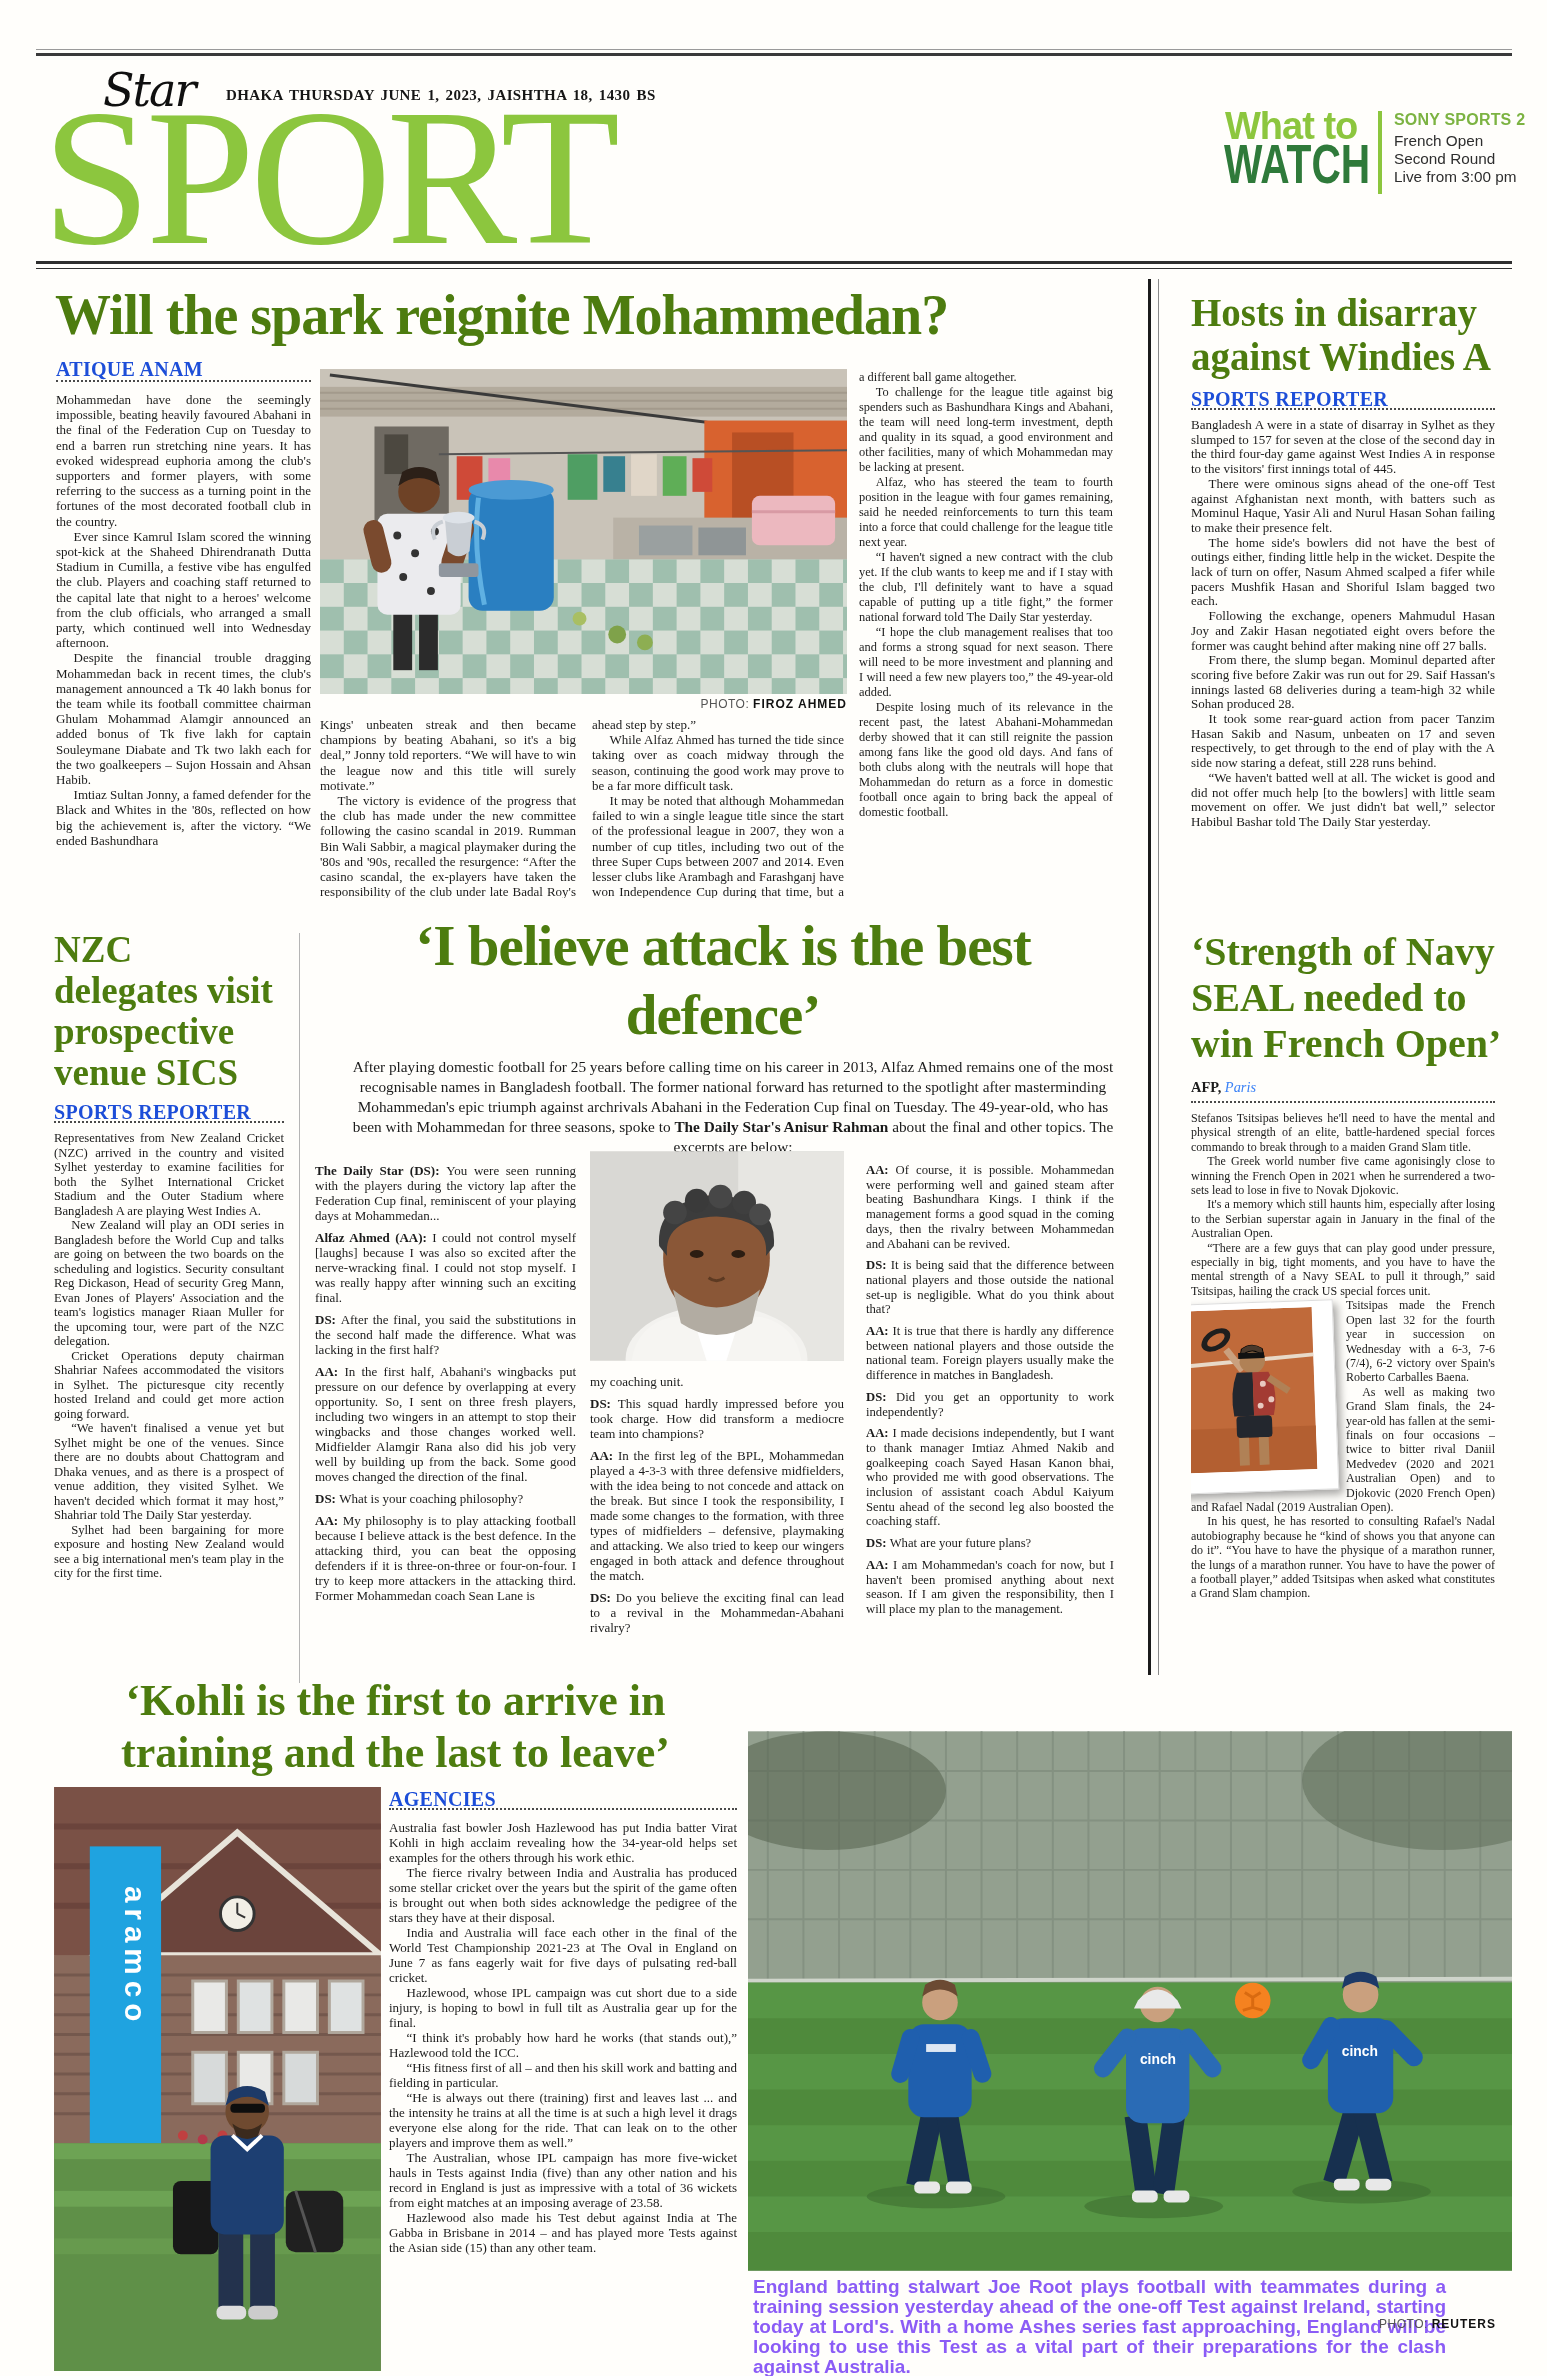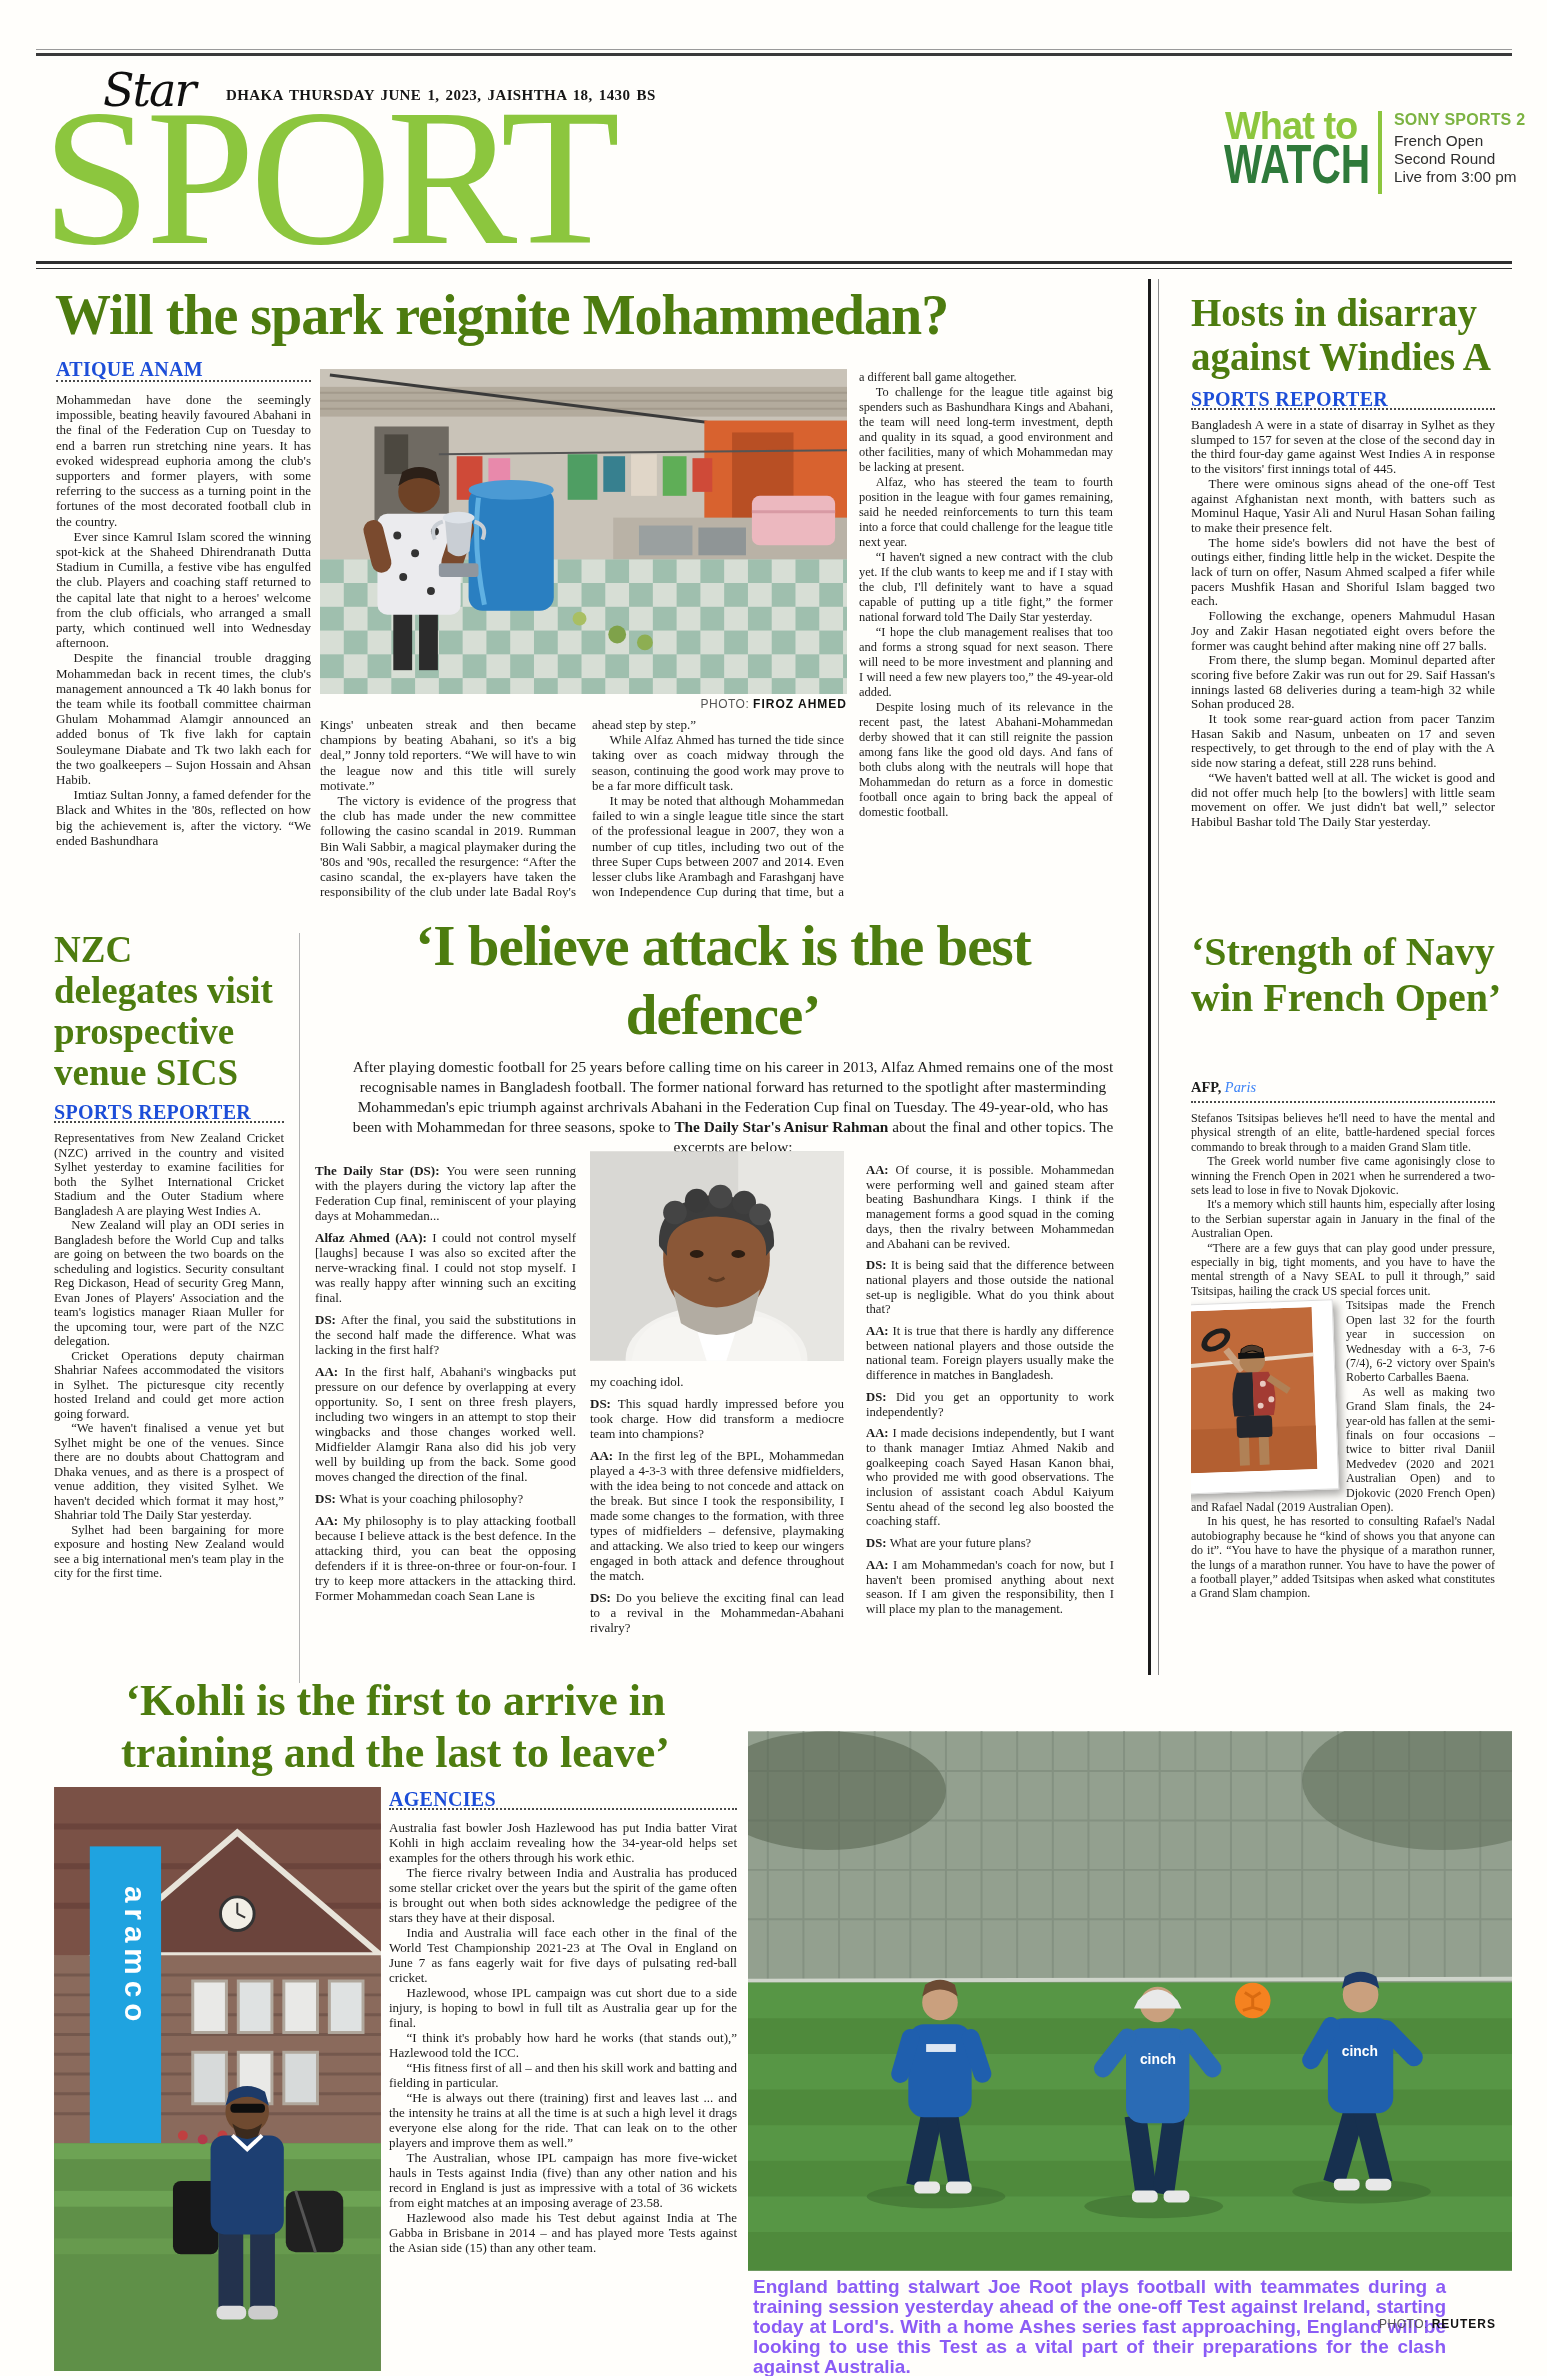"SEAL needed to" div { html: none -> <div>SEAL needed to</div> }
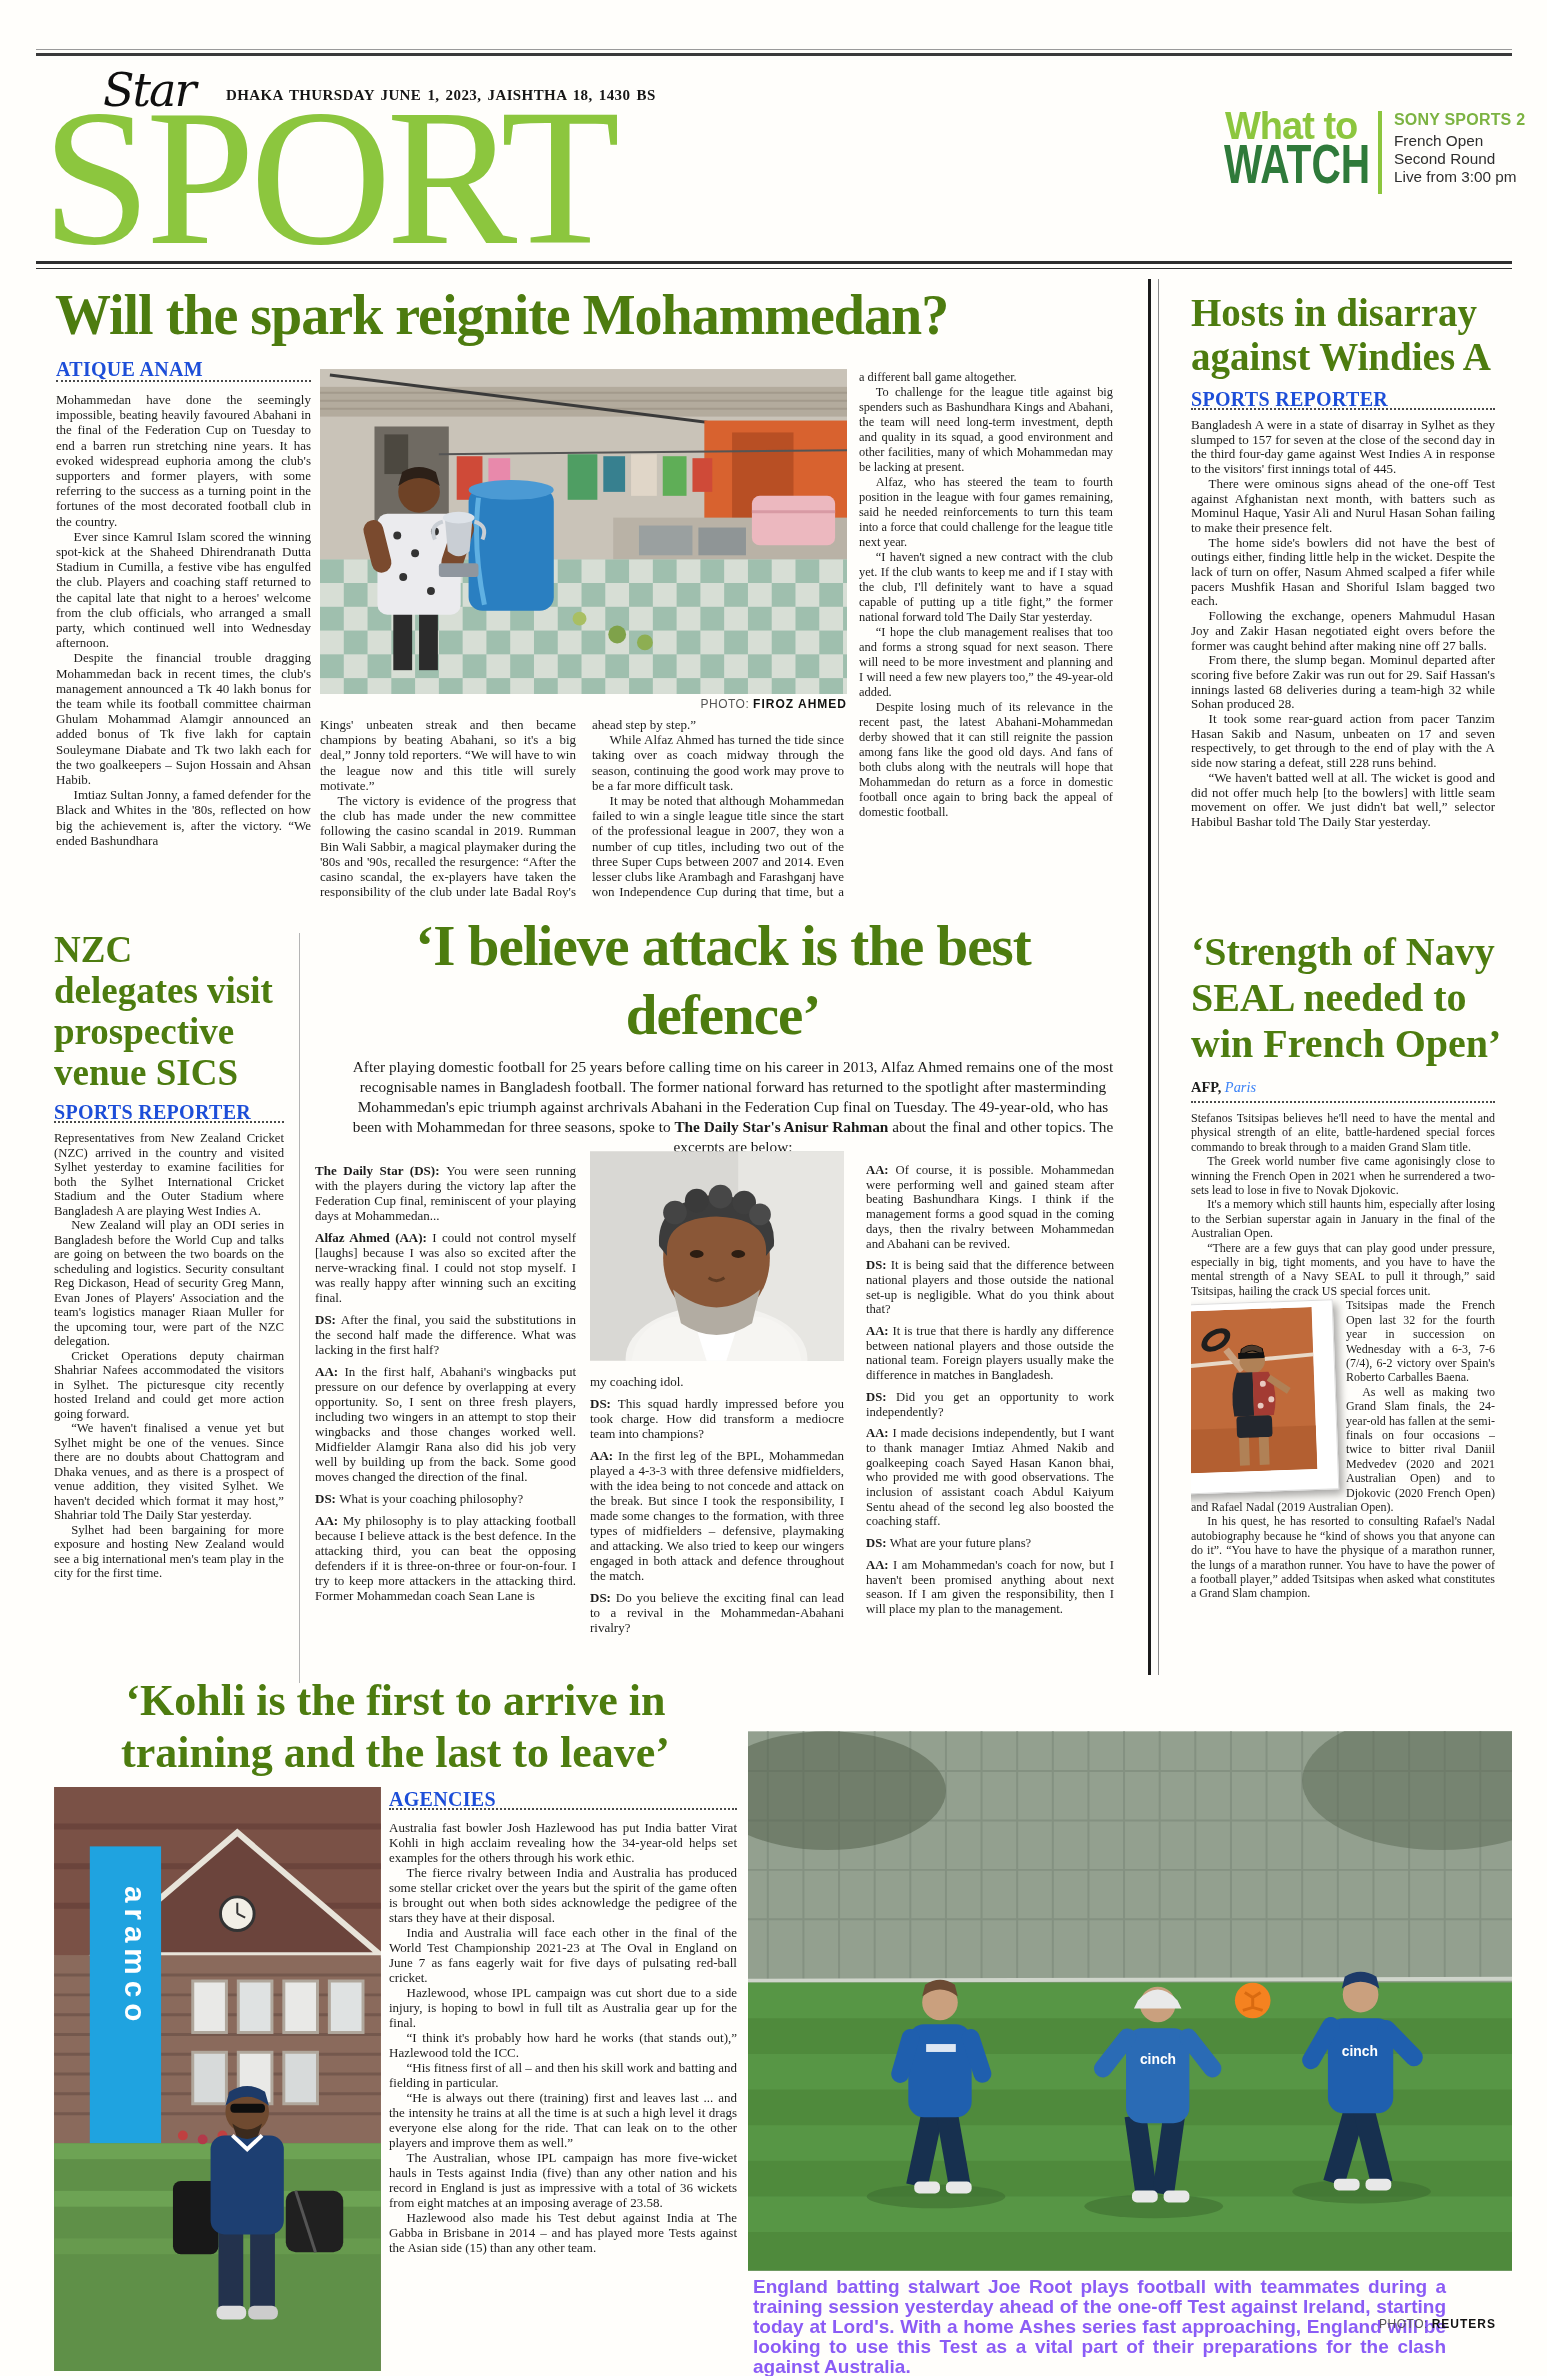"my coaching idol." span { text: idol -> unit }
